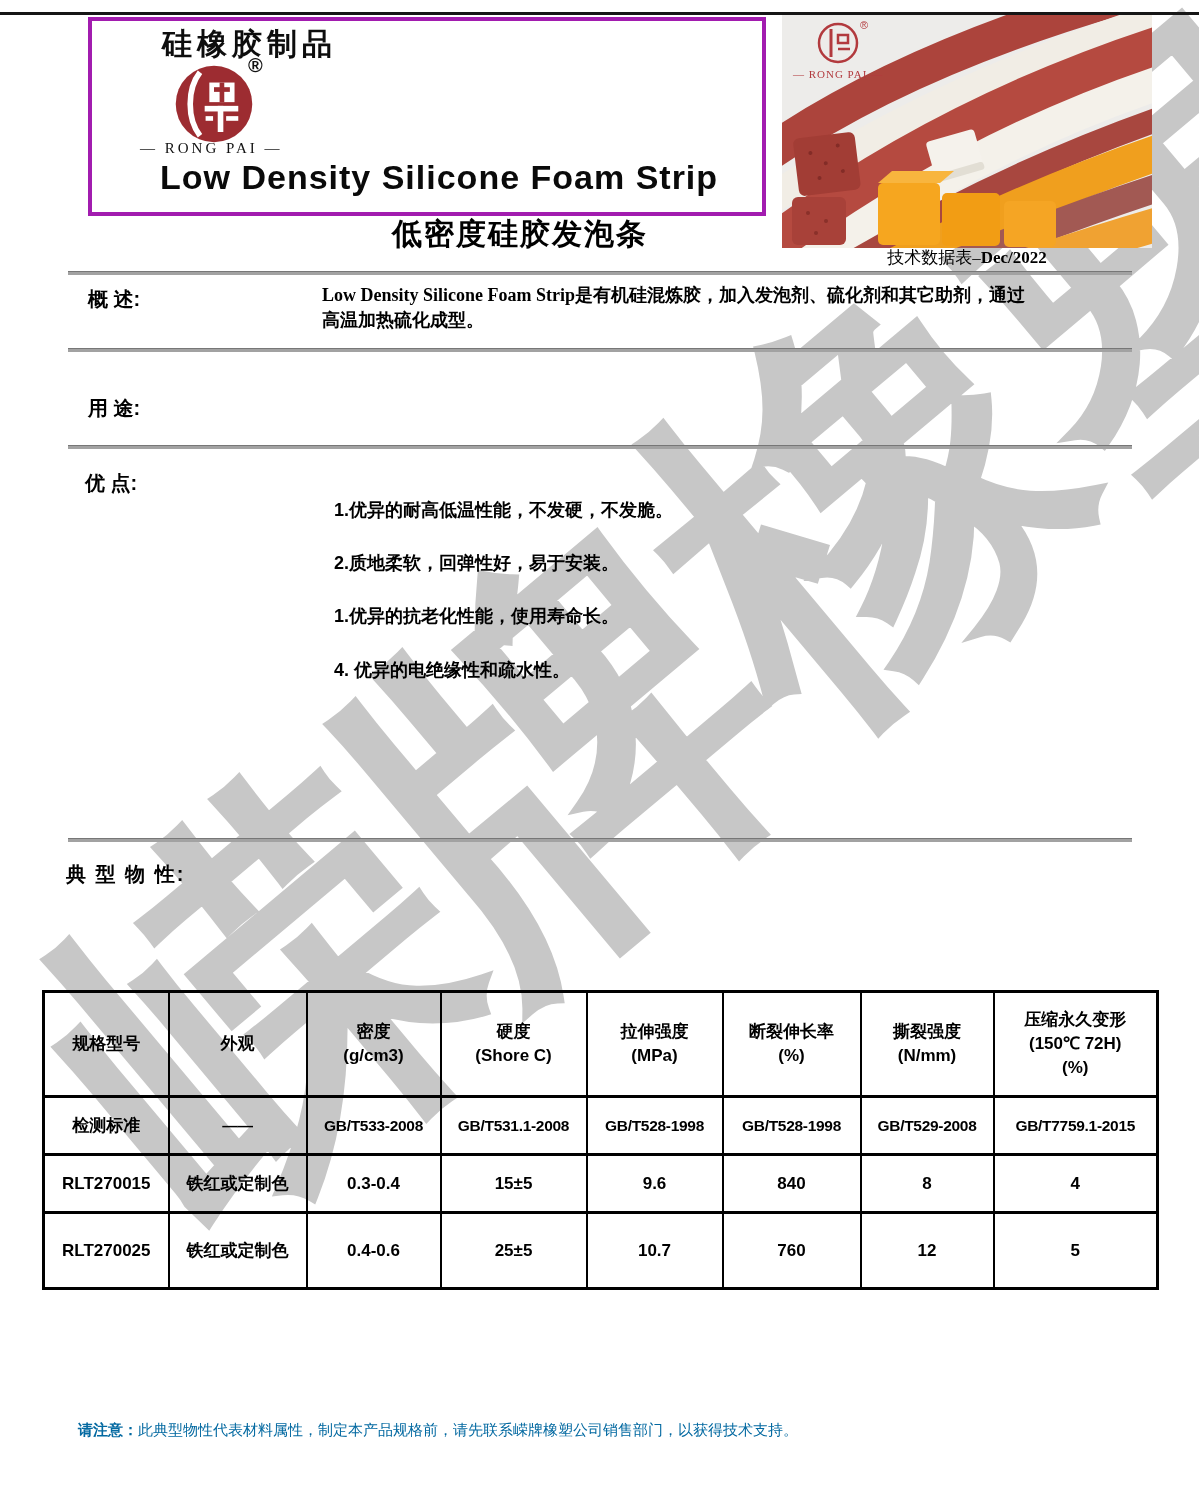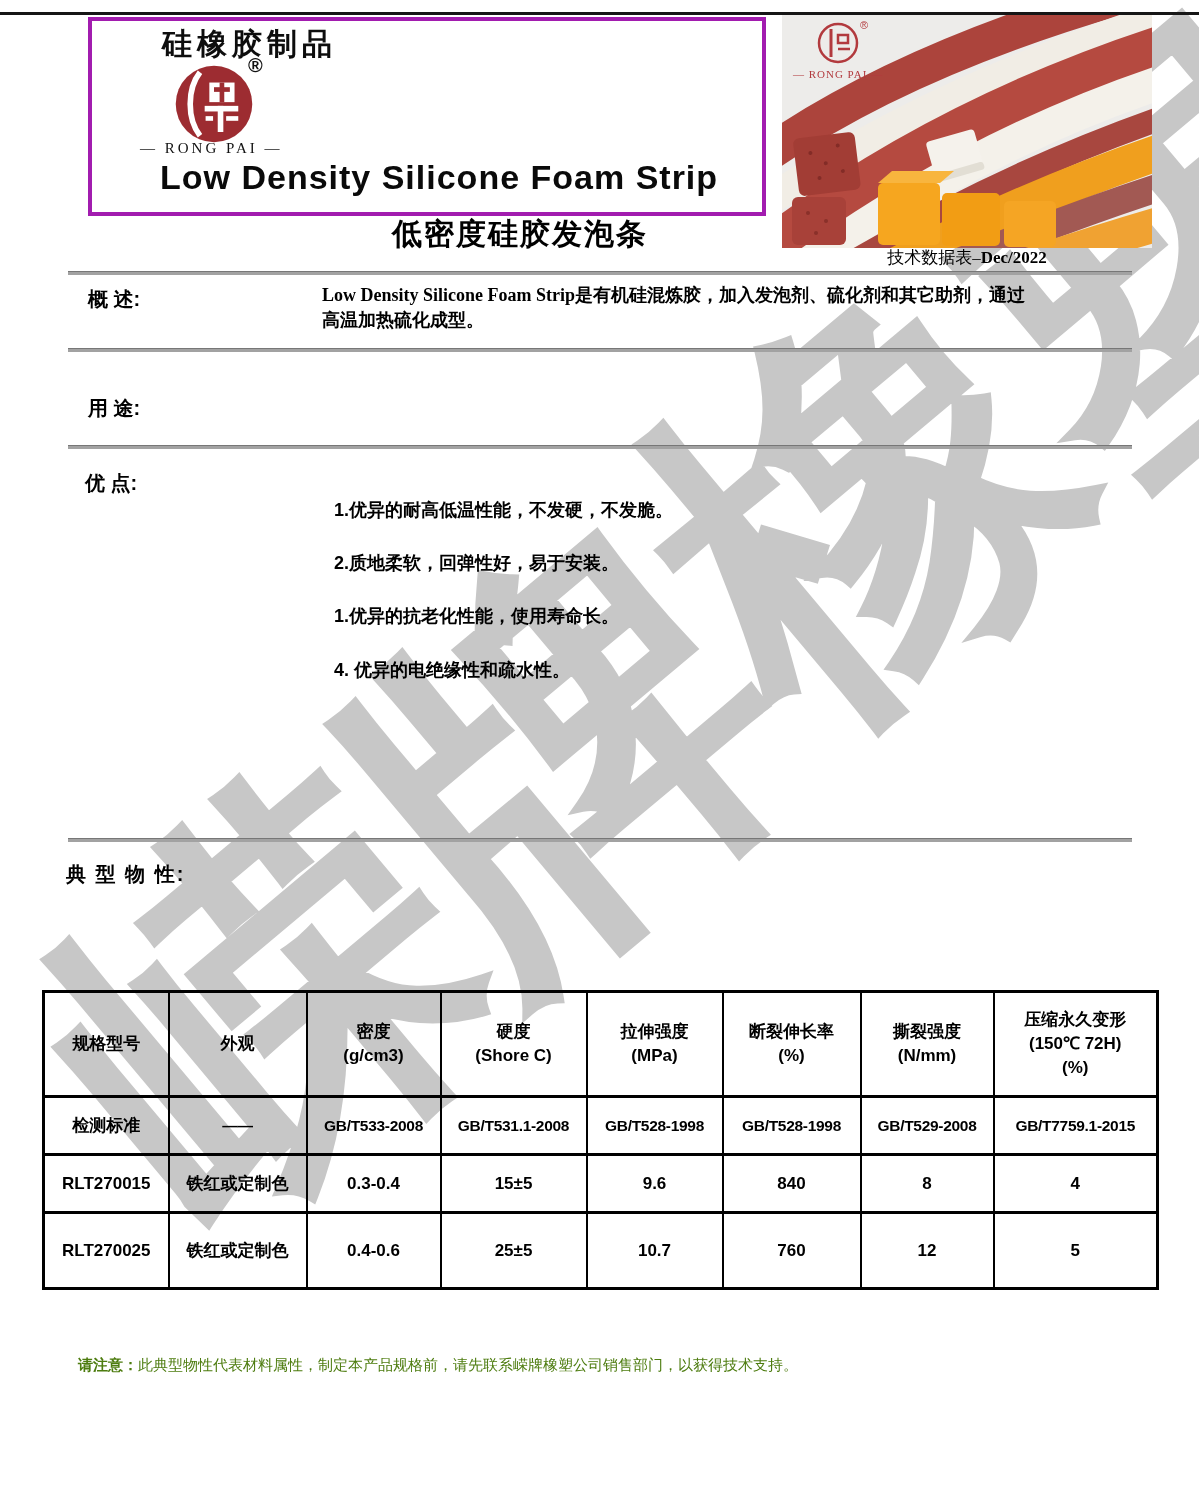"请注意：此典型物性代表材料属性，制定本产品规格前，请先联系嵘牌橡塑公司销售部门，" .footer-note { color: #4d7c0f -> #0369a1; top: 1356px -> 1421px }
